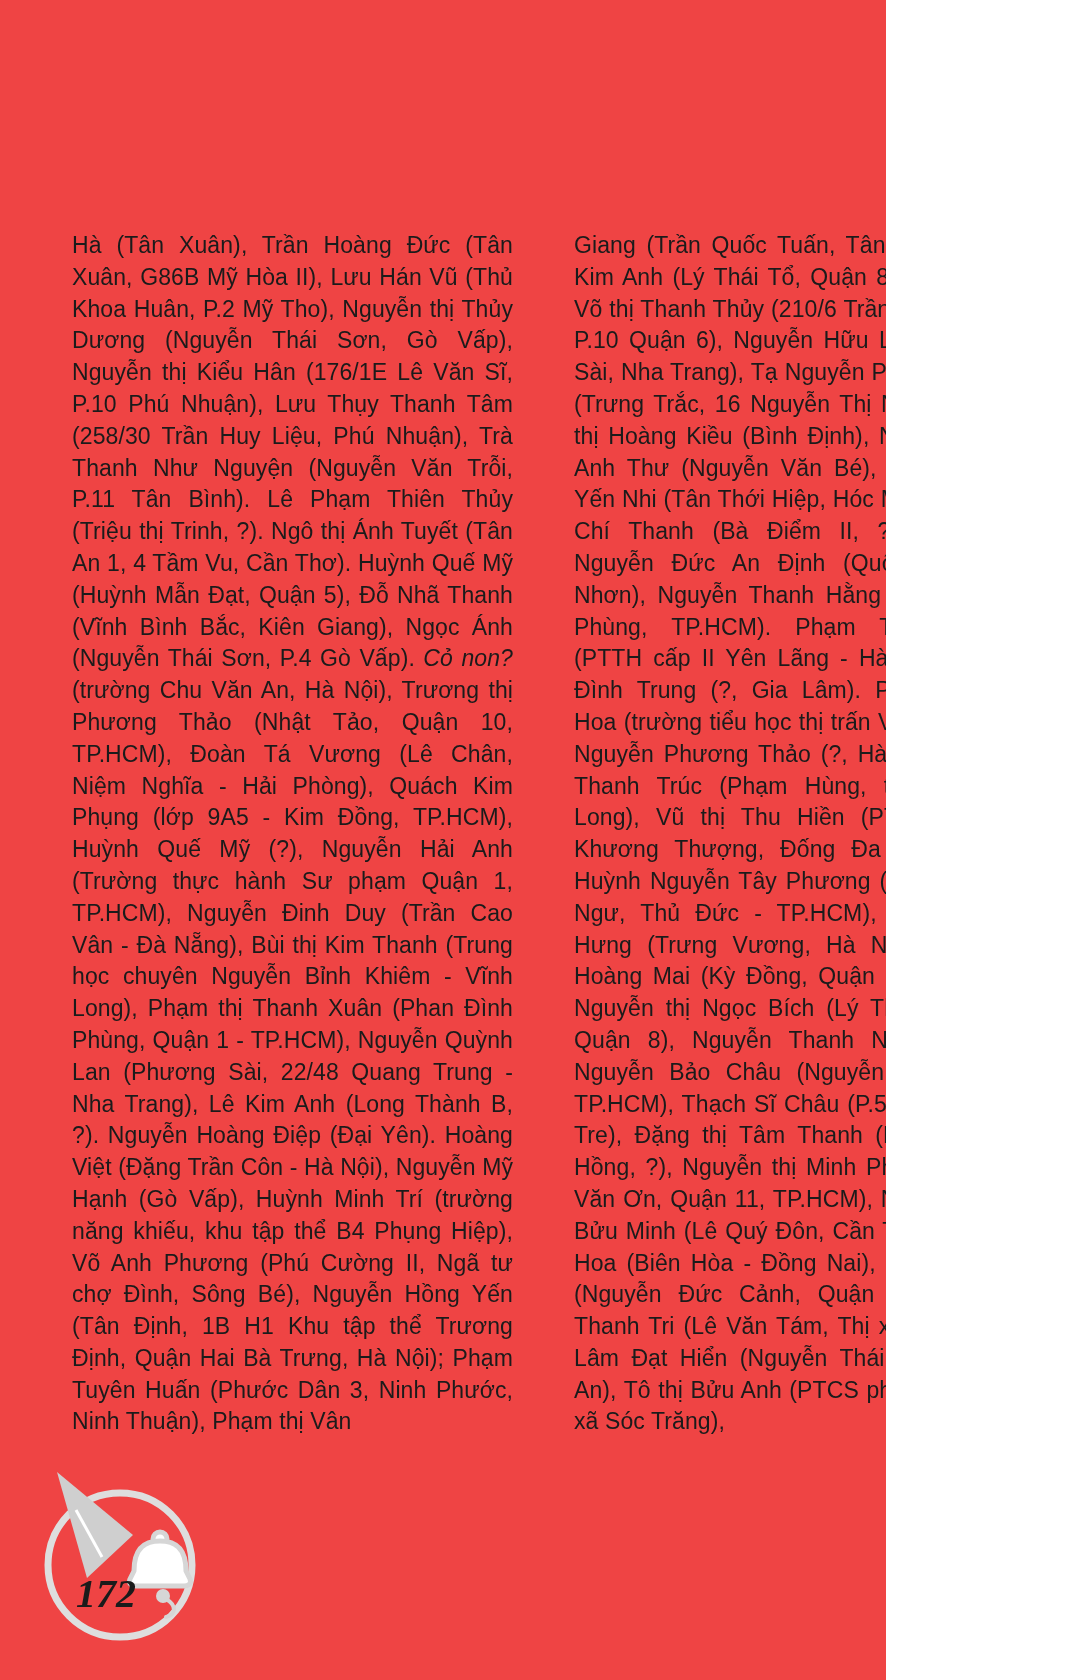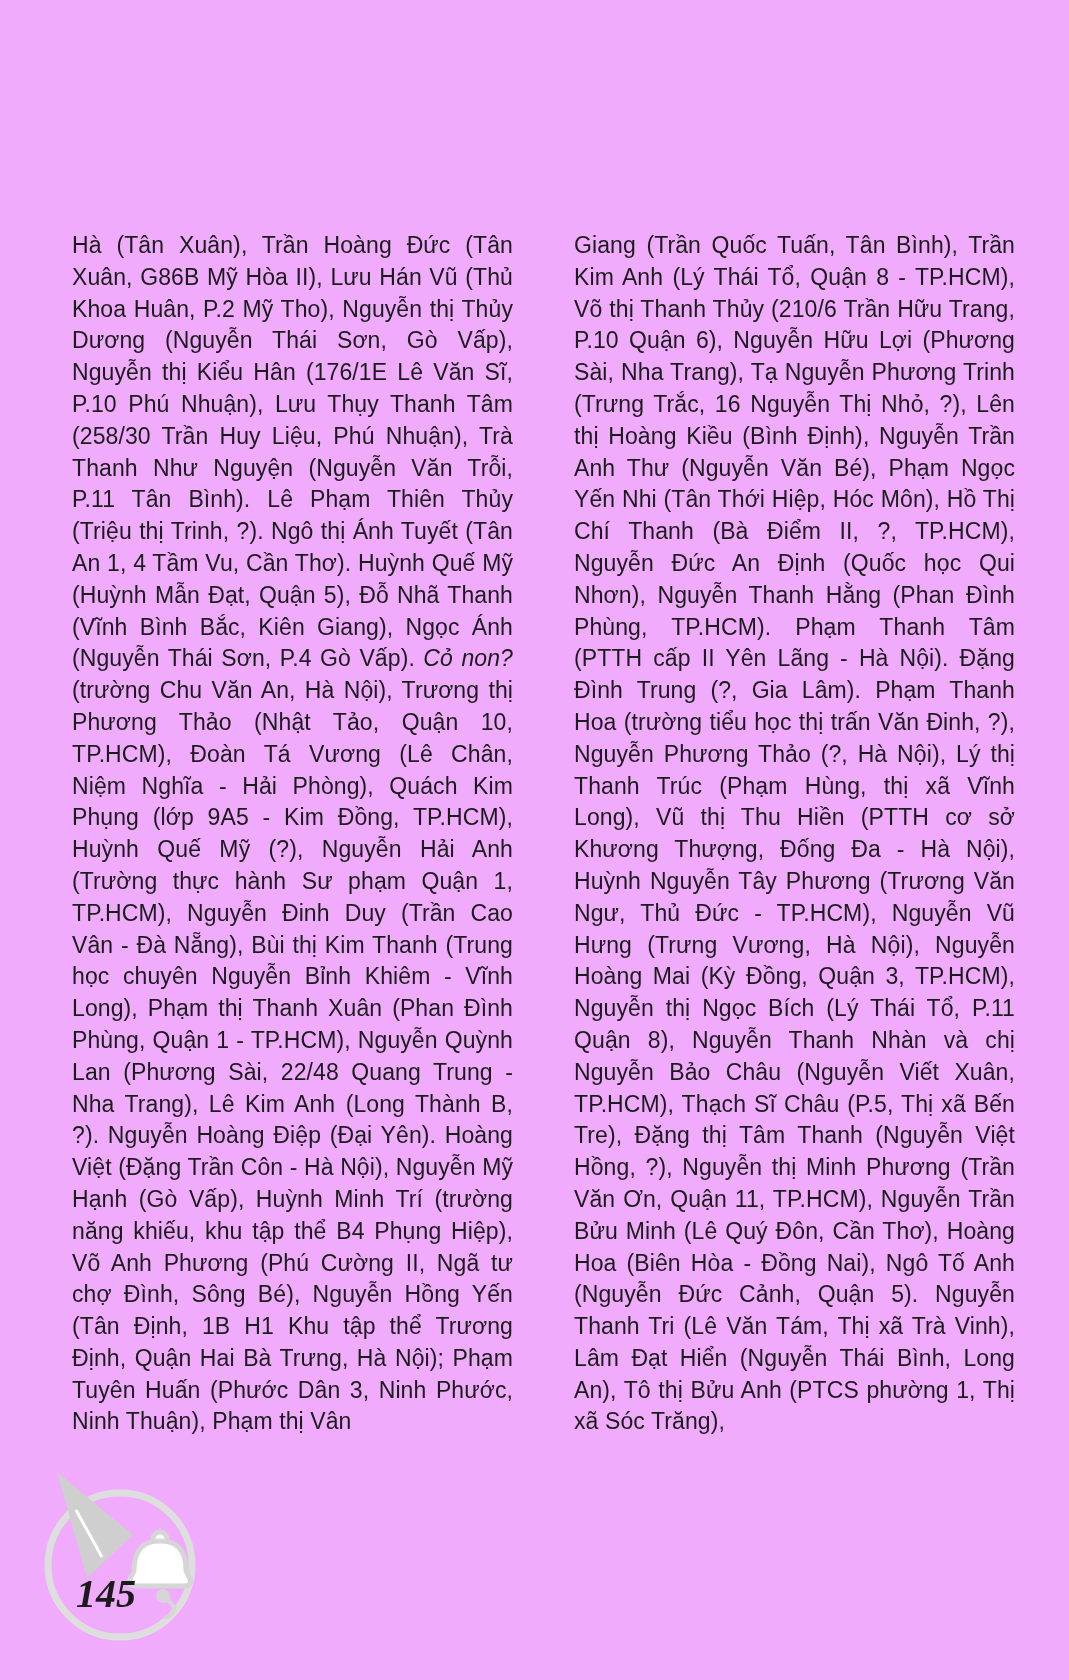"Hà (Tân Xuân), Trần Hoàng" .page { background: #f0abfc -> #ef4444; width: 1069px -> 886px }
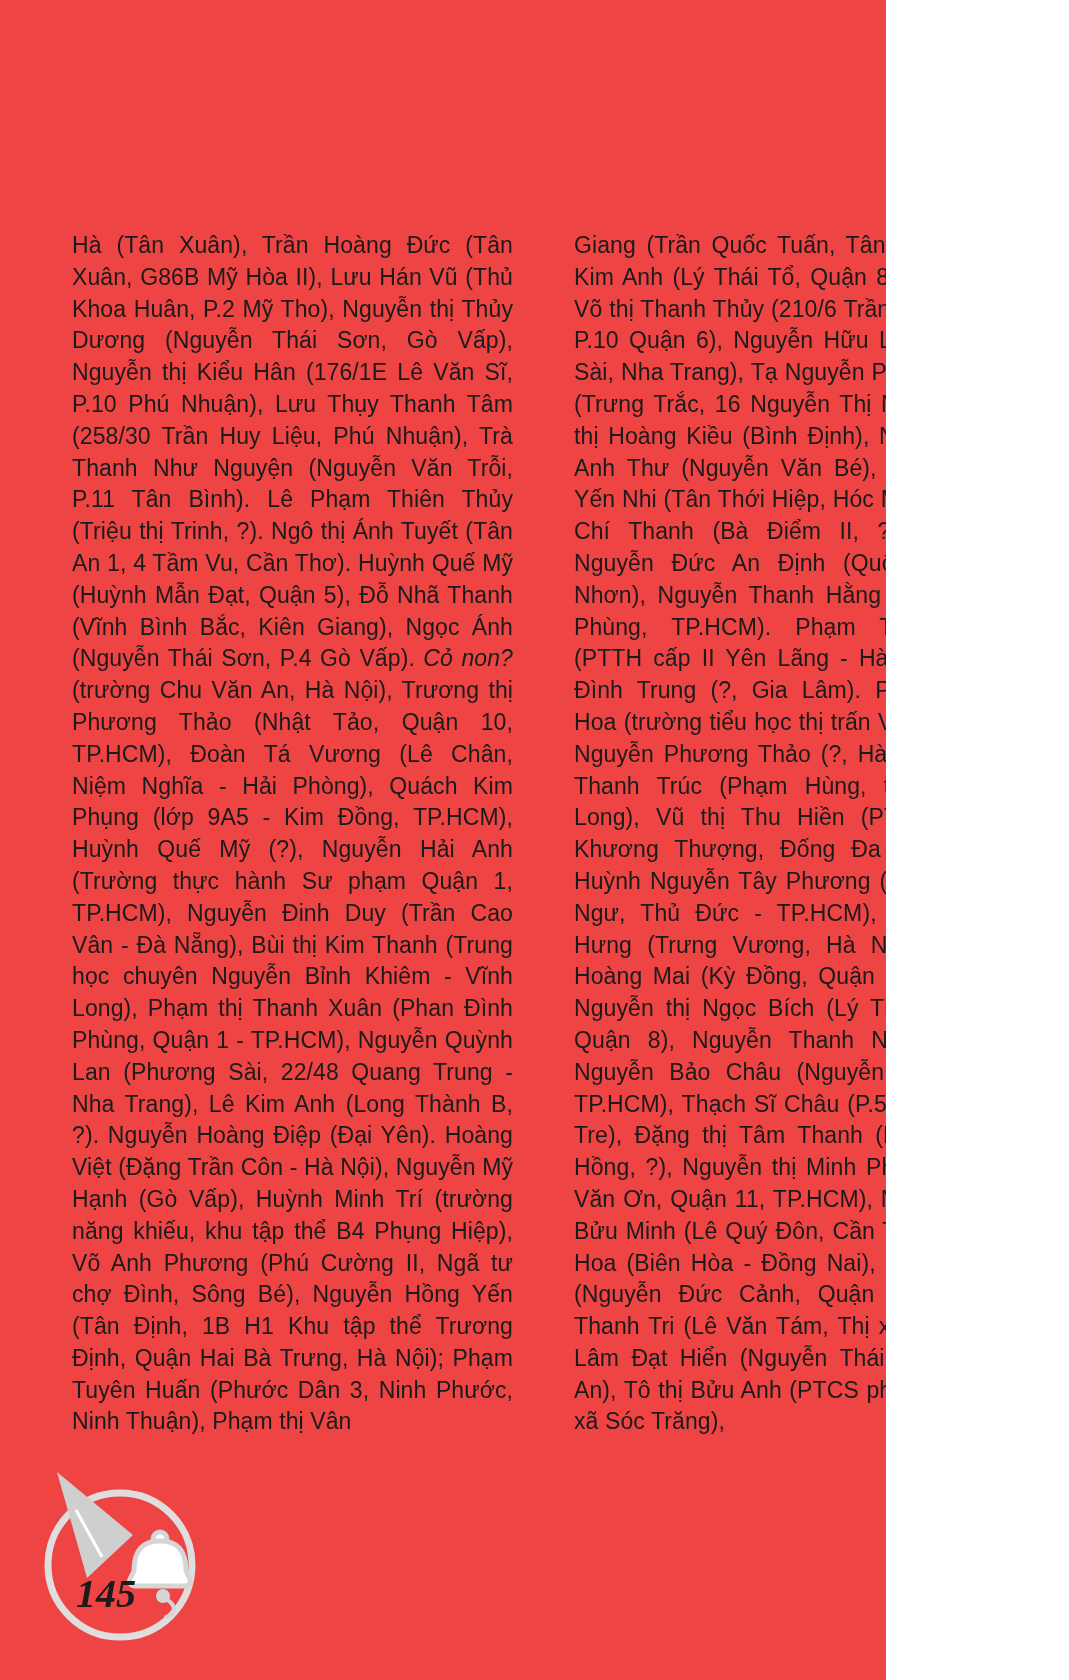"145" div.page-number { text: 145 -> 172 }
